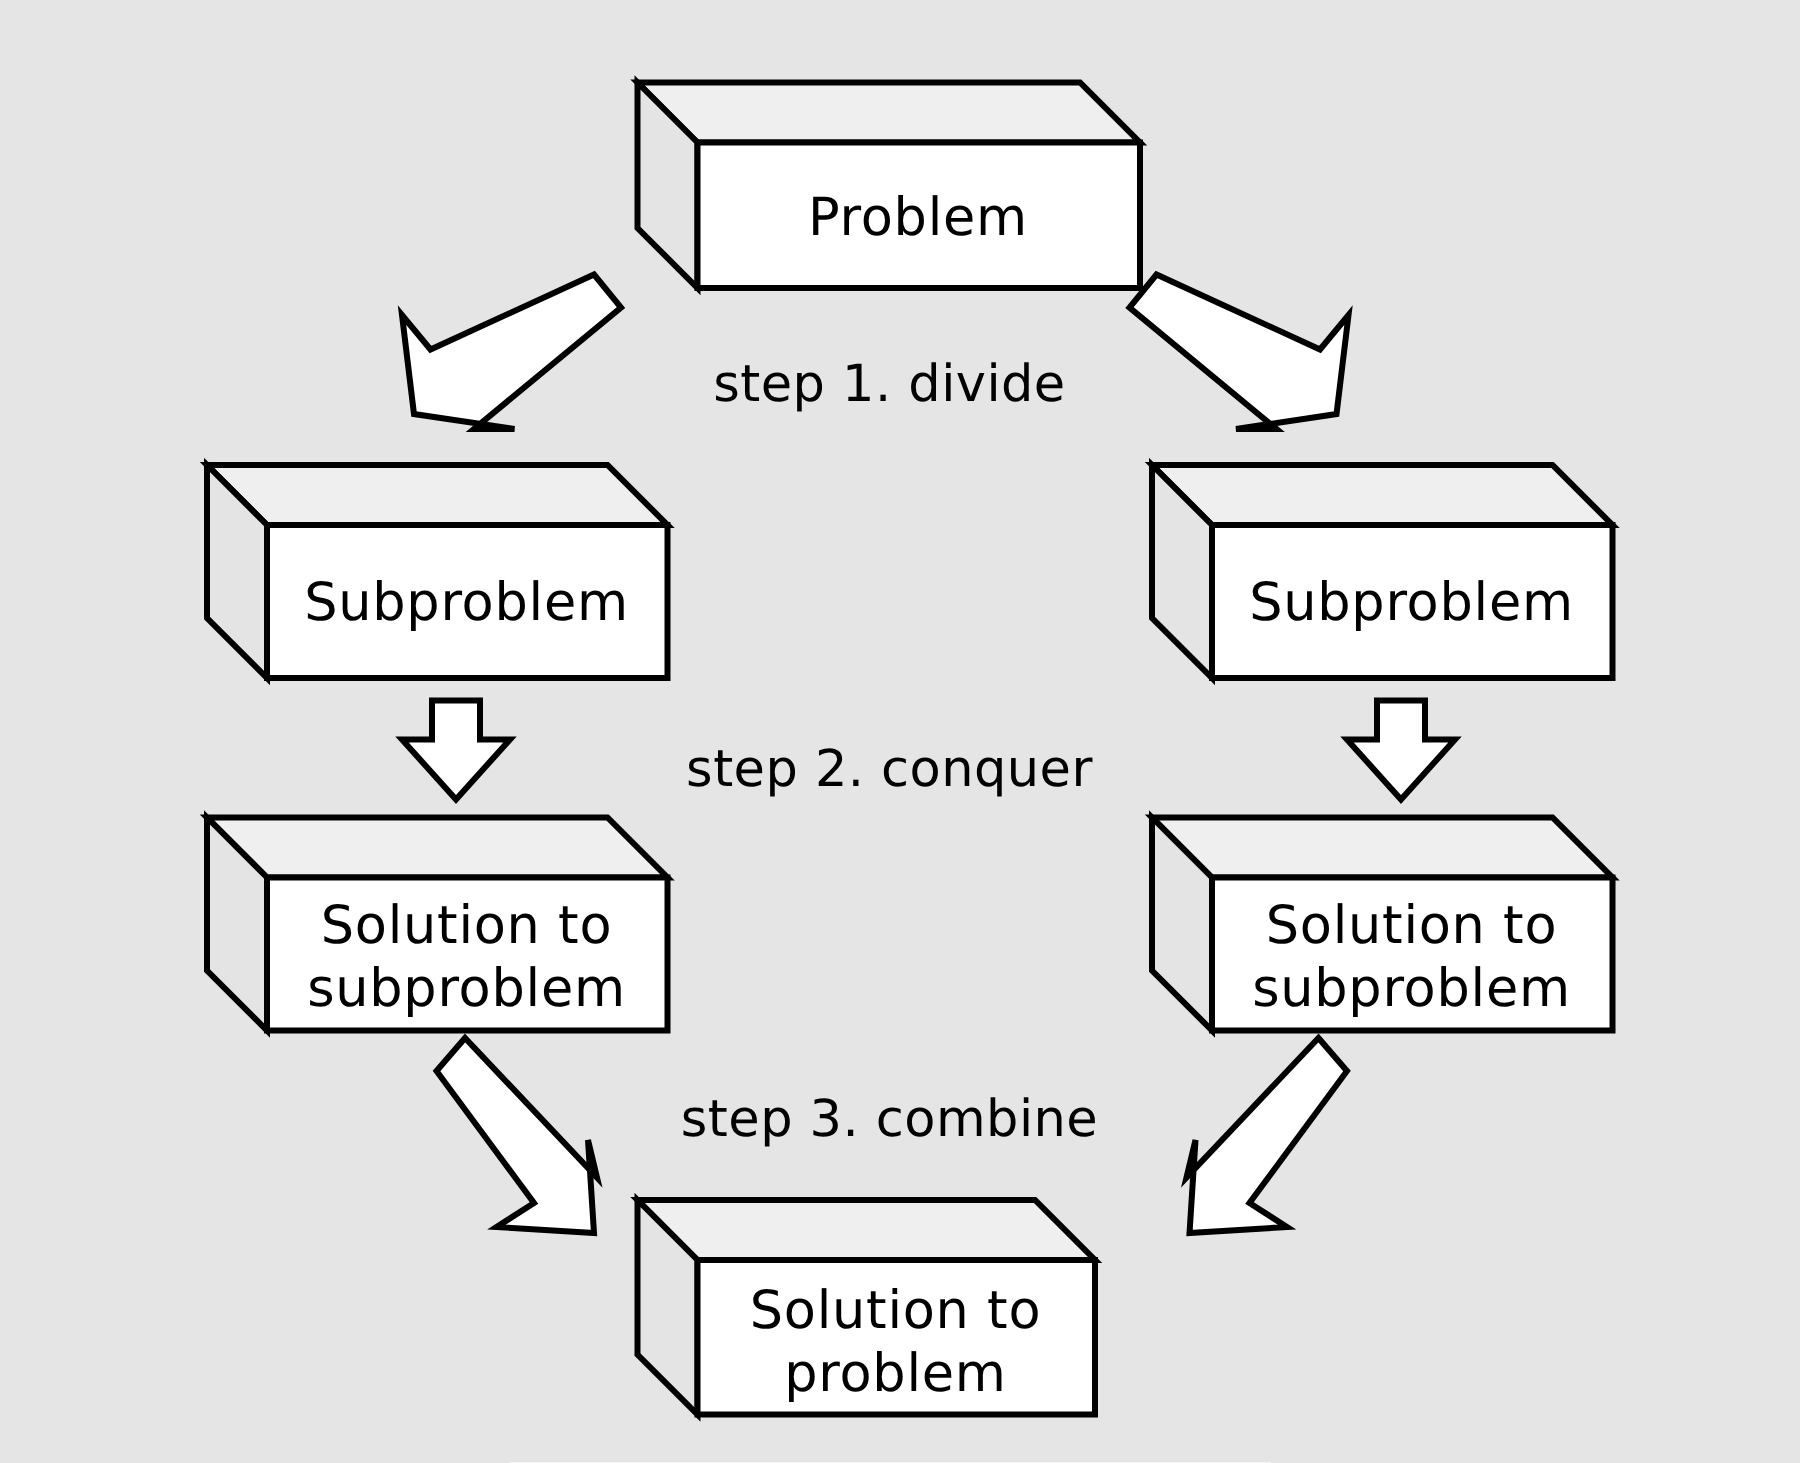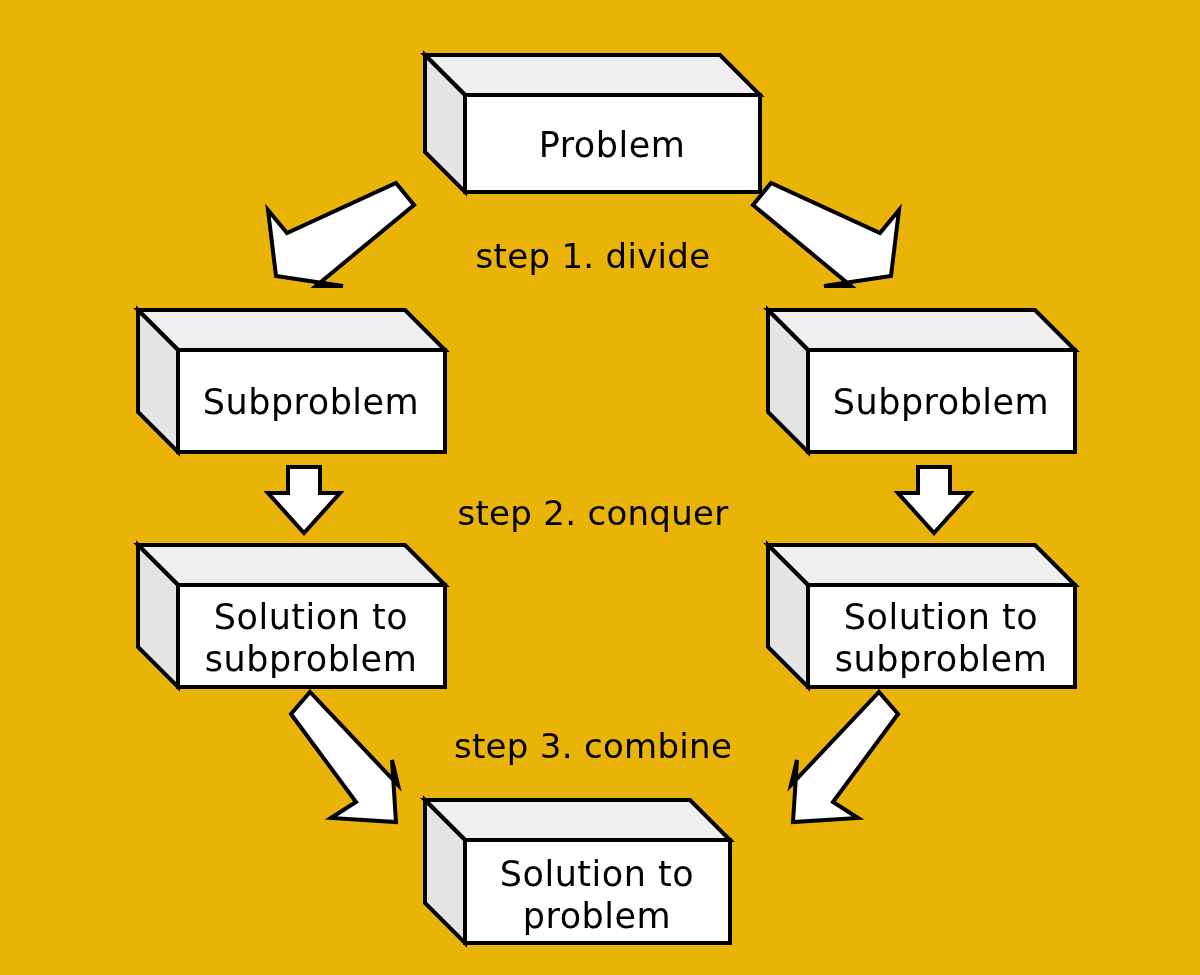"Problem" #canvas { background: #eab308 -> #e5e5e5 }
